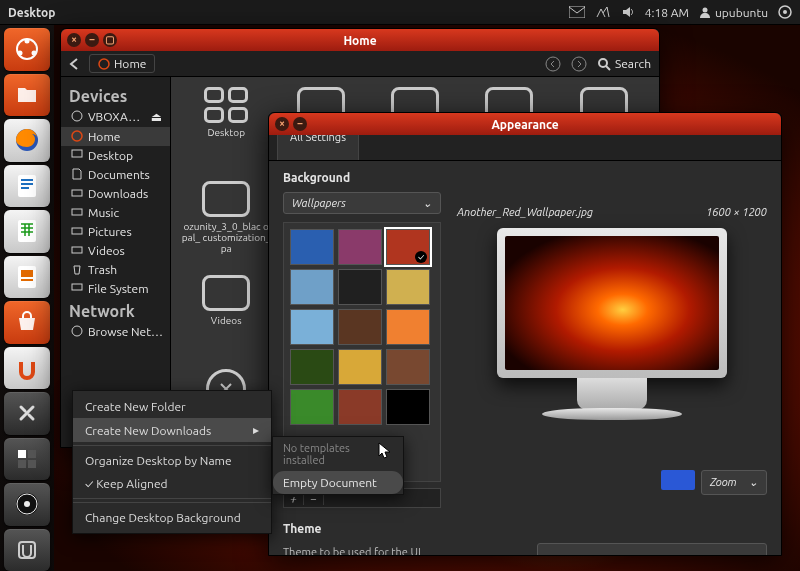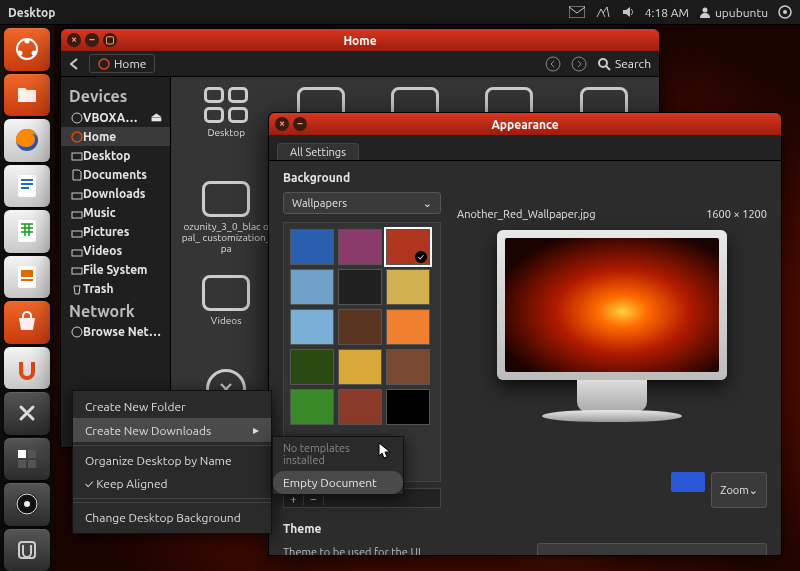"VBOXA…" .sb-item { align-items: flex-end -> flex-start; font-weight: bold -> none; gap: none -> 5px }
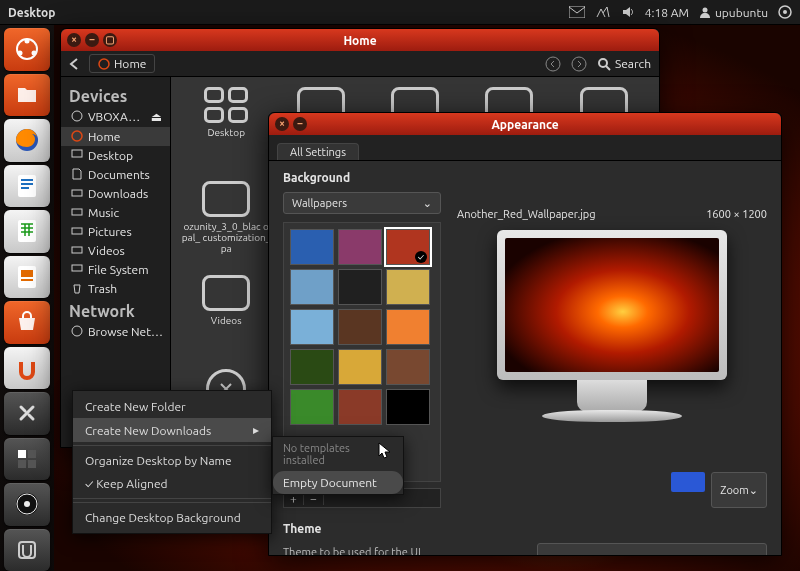"All Settings" .tab { padding: 2px 12px -> 17px 12px }
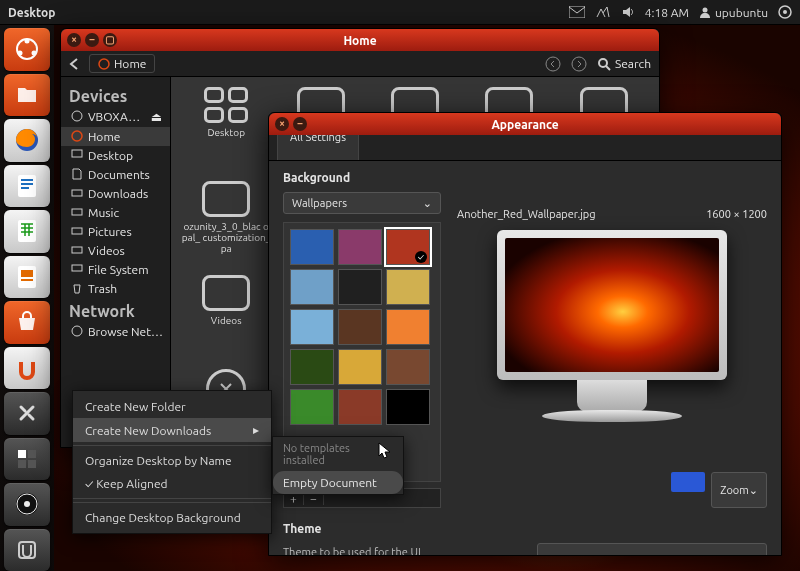"Wallpapers" .bg-row { align-items: flex-end -> center; font-style: none -> italic }
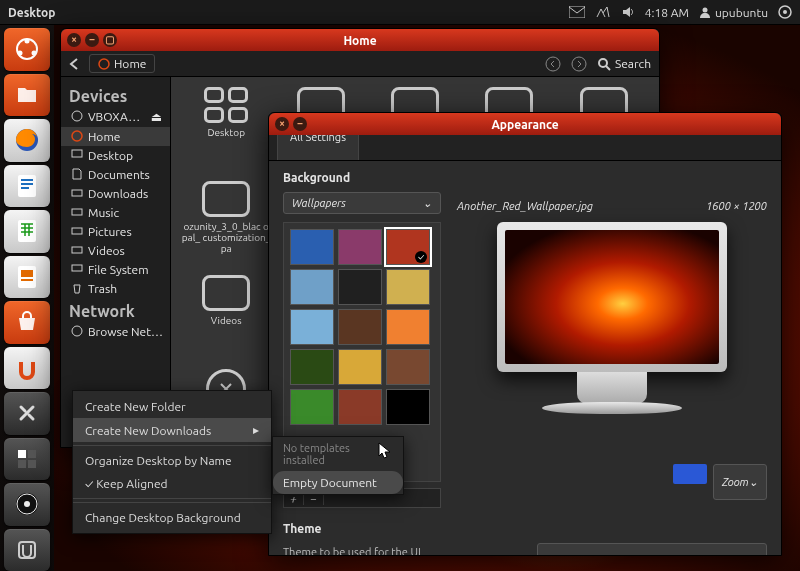"File System" div.sb-item { order: before "Trash" -> after "Trash" }
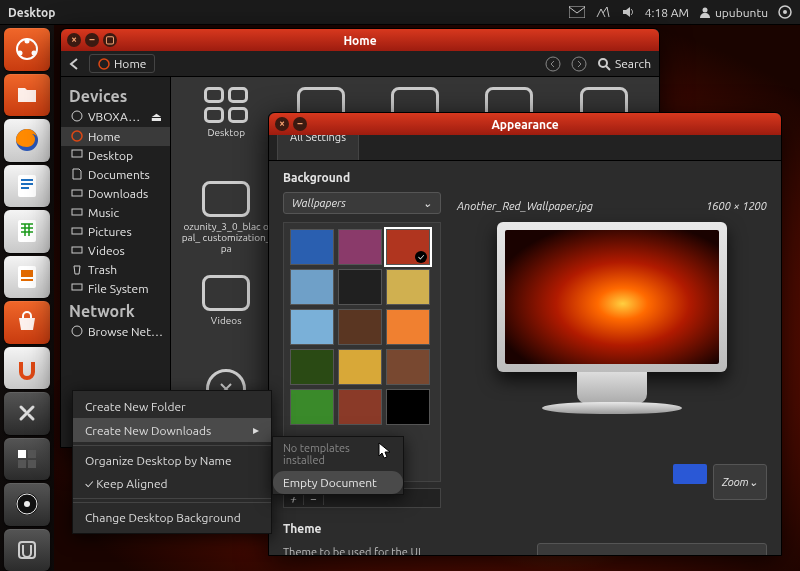"Zoom" .zoombtn { gap: 0 -> 12px; height: 36px -> 25px }
